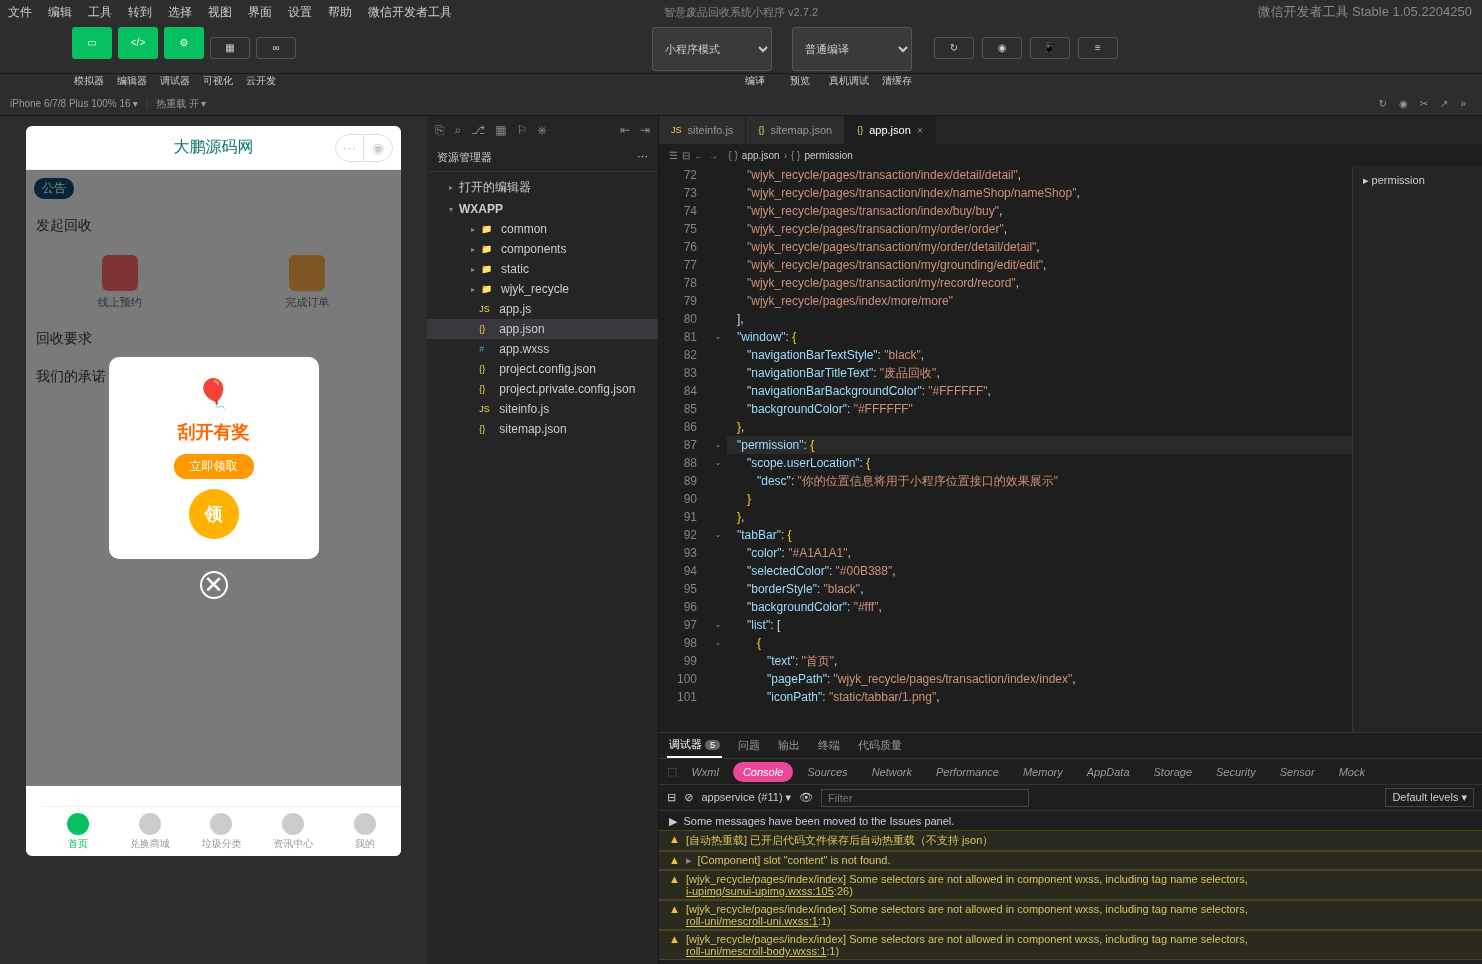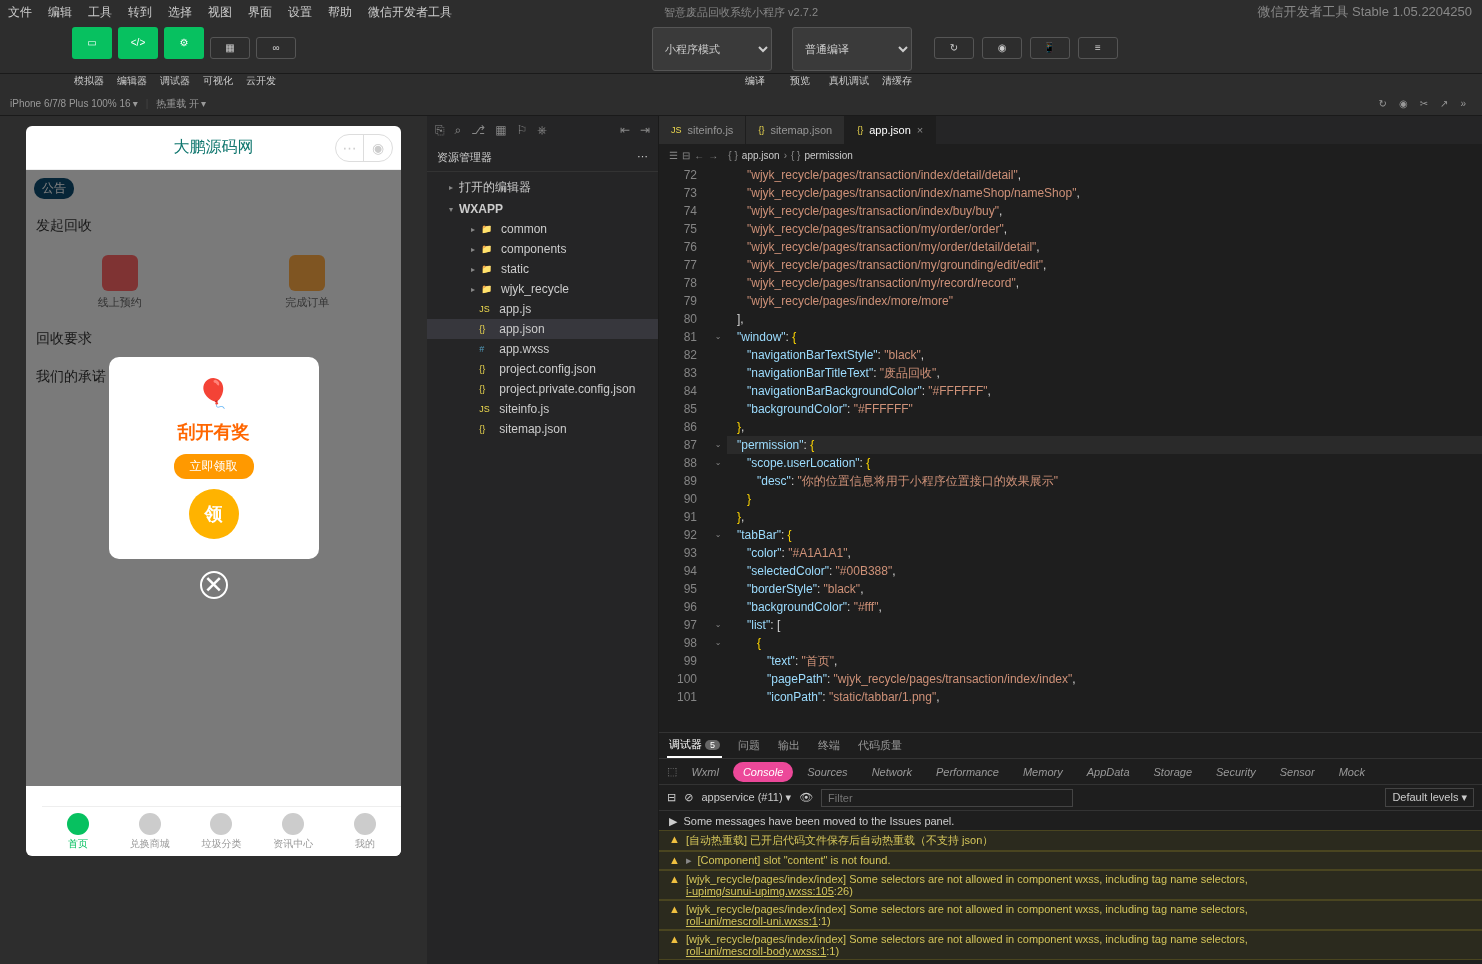"▸ permission" div.outline { html: none -> <div> <div>▸ <span>permission</span></div> </div> }
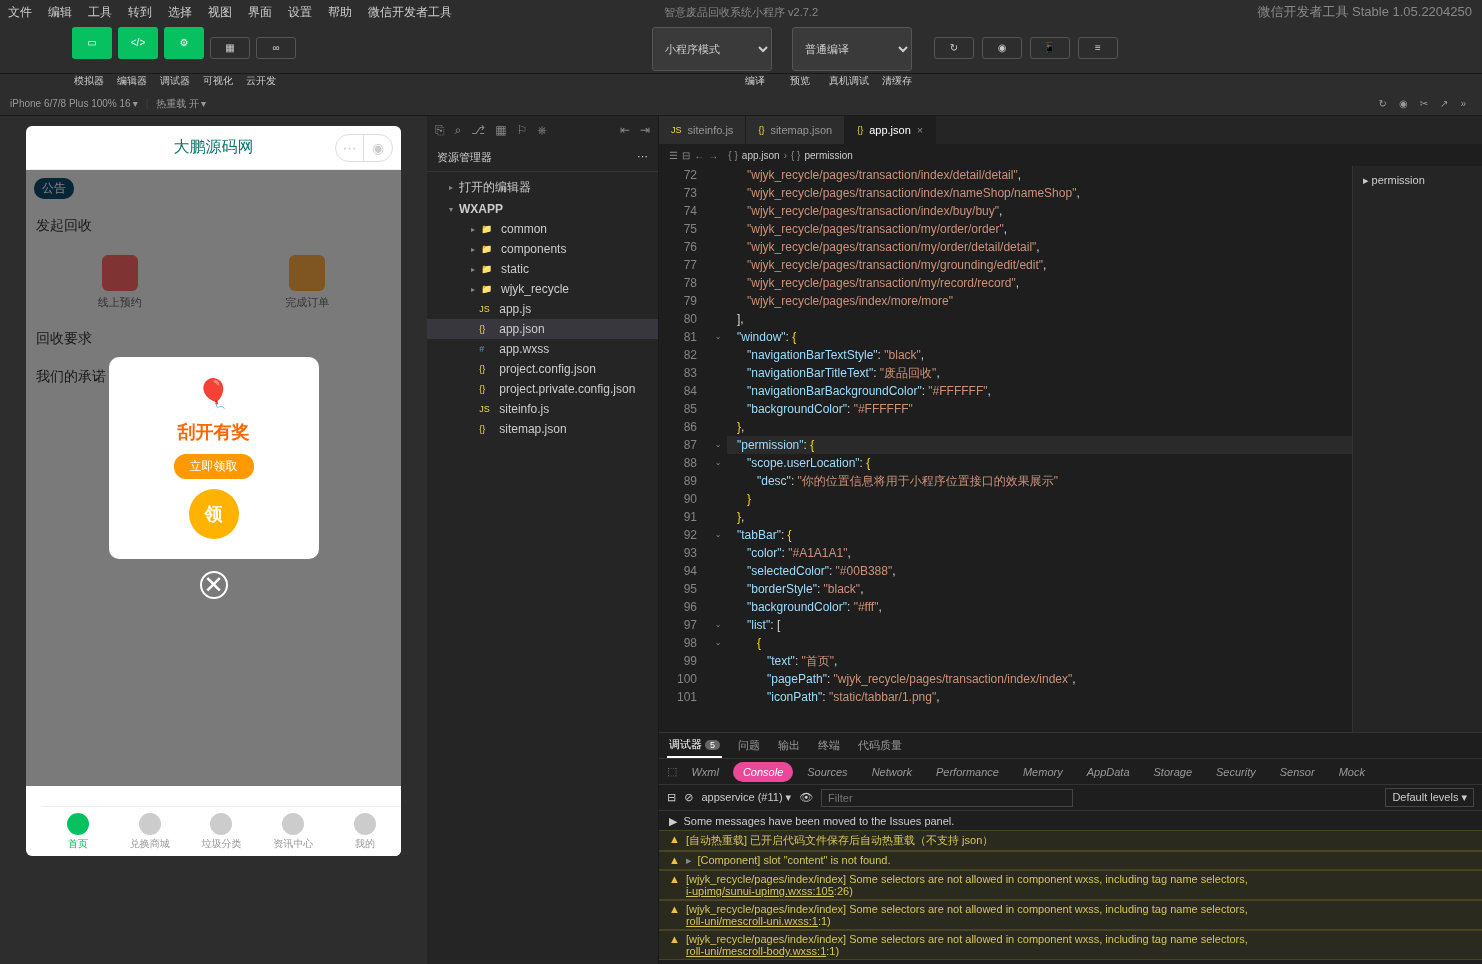"Filter" .dt-filter { width: 252px -> 208px }
